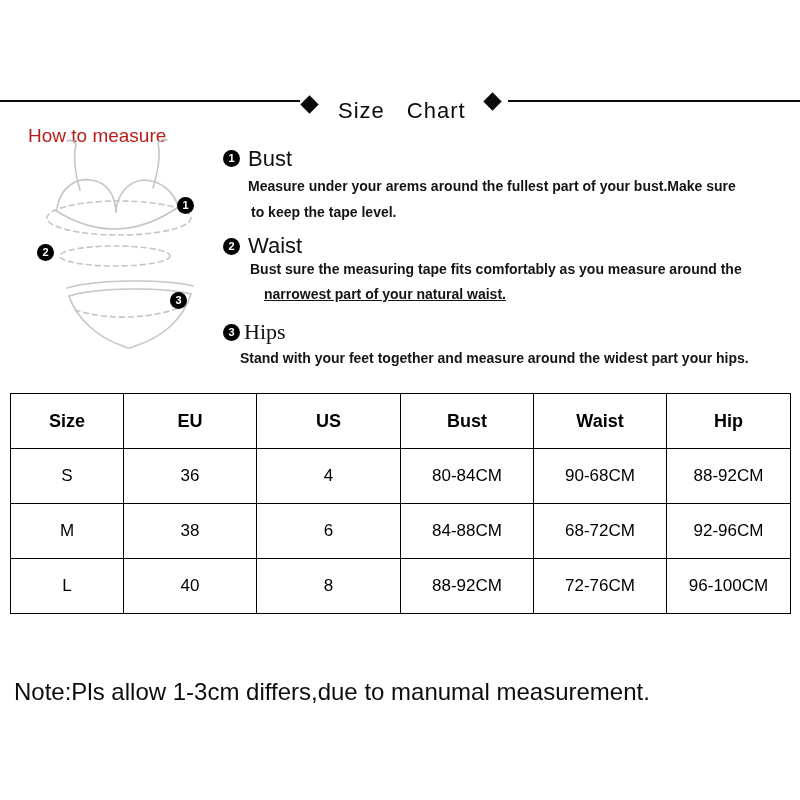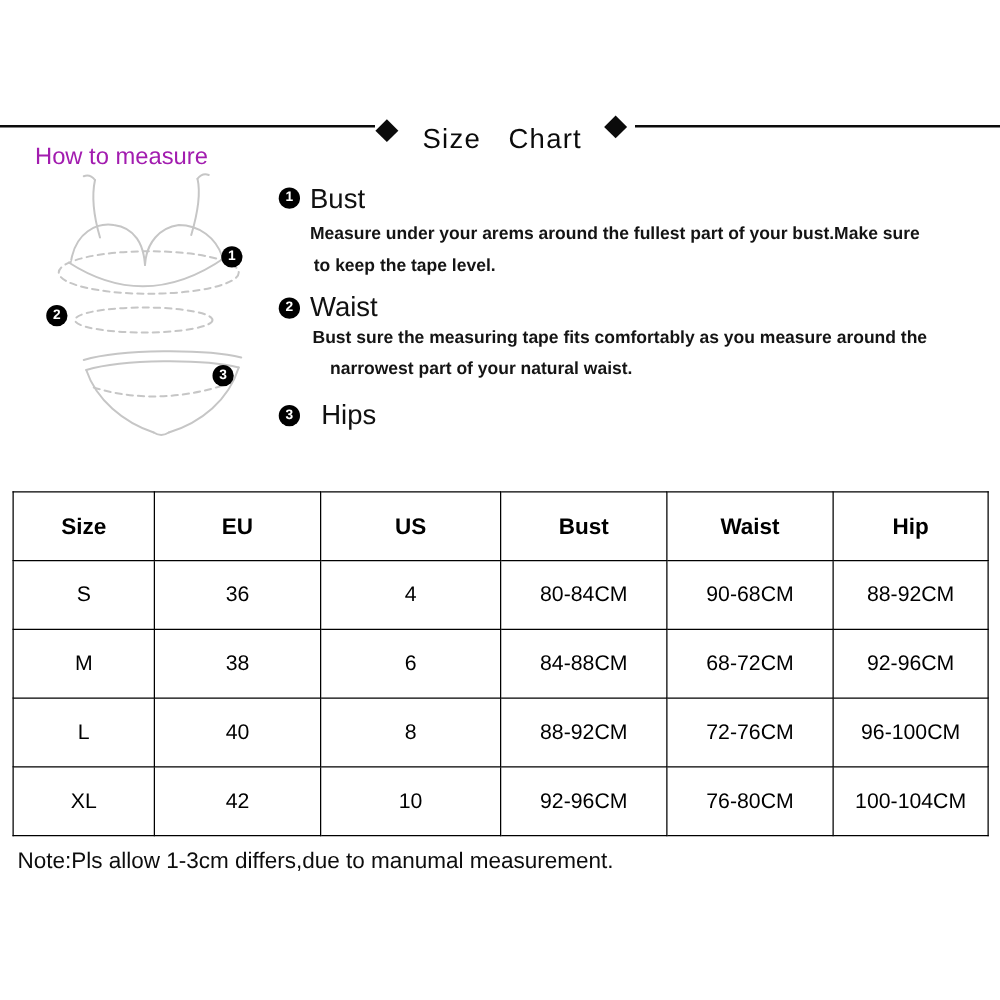"How to measure" .howto { color: #a21caf -> #b91c1c; top: 115px -> 125px }
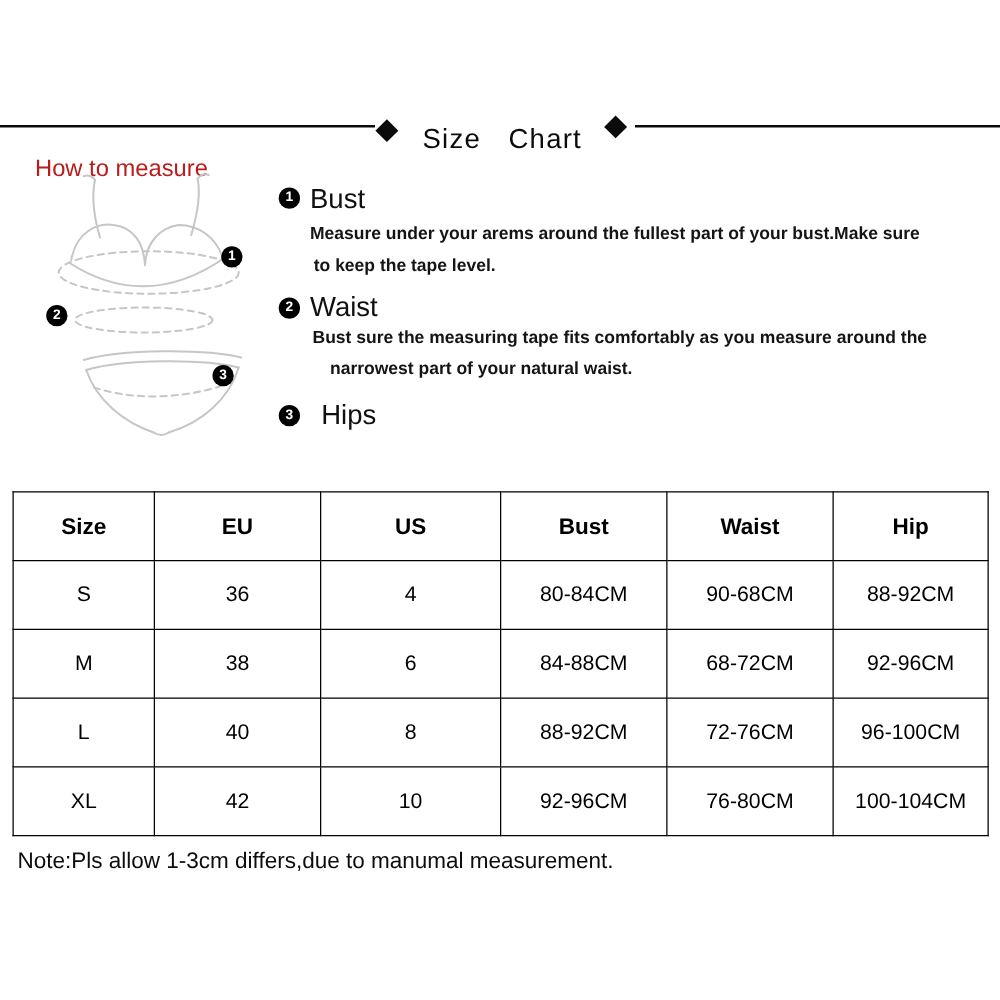"narrowest part of your natural" div.desc { text-decoration: none -> underline }
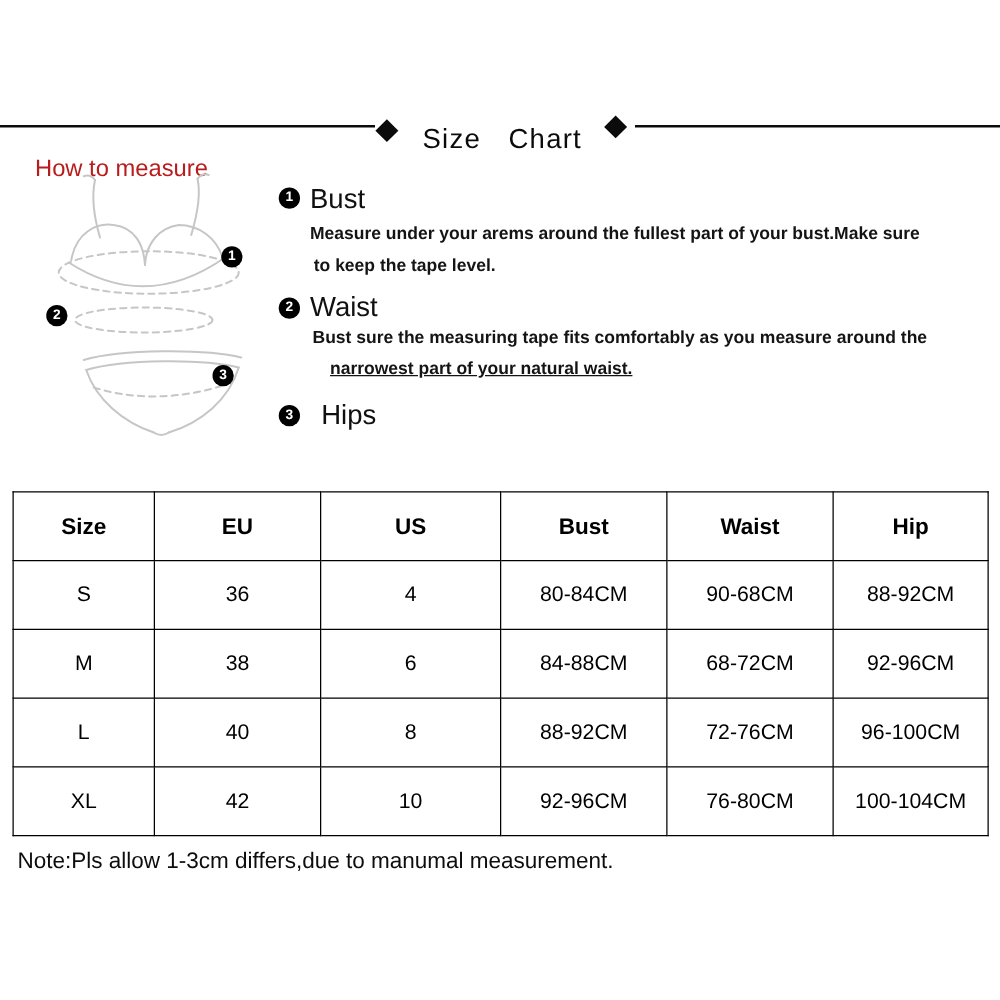"Hips" div.sec-title { font-family: none -> Liberation Serif, serif; left: 257px -> 244px }
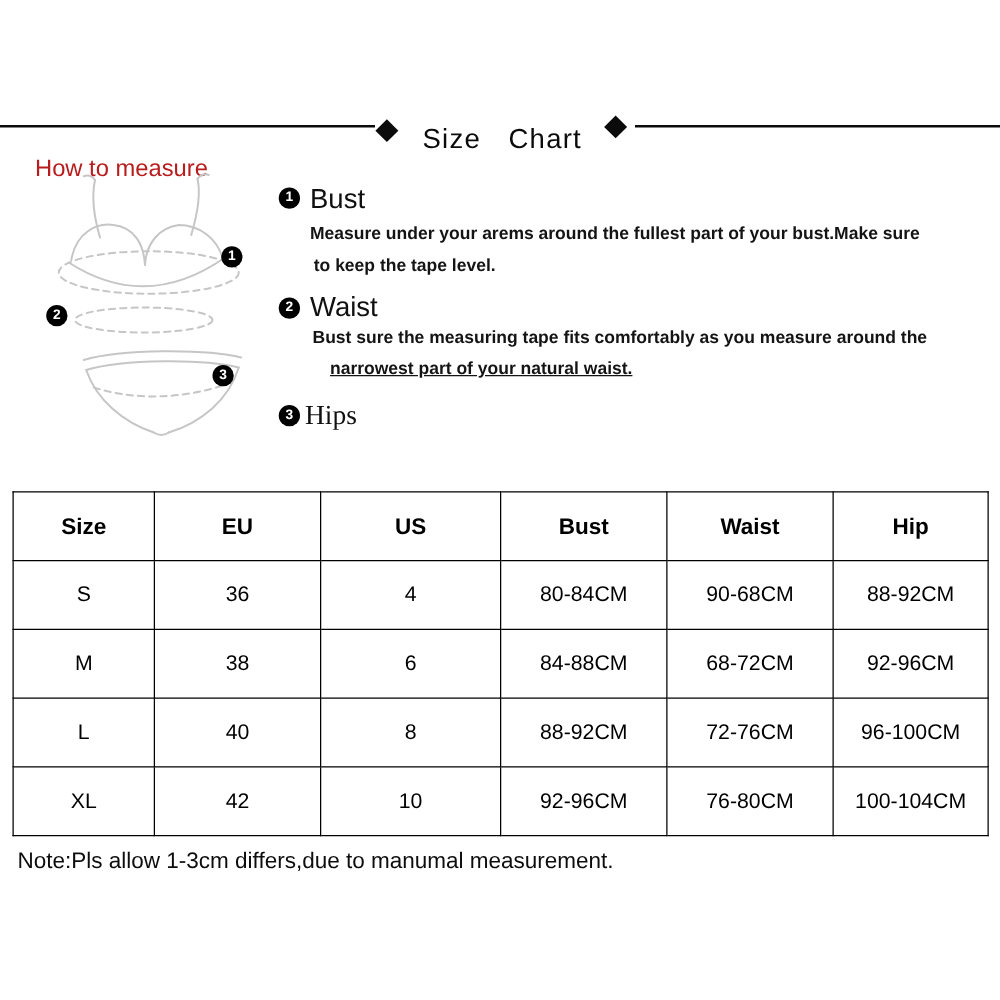"Stand with your feet together" div.desc { html: none -> <div>Stand with your feet together and measure around the widest part your hips.</div> }
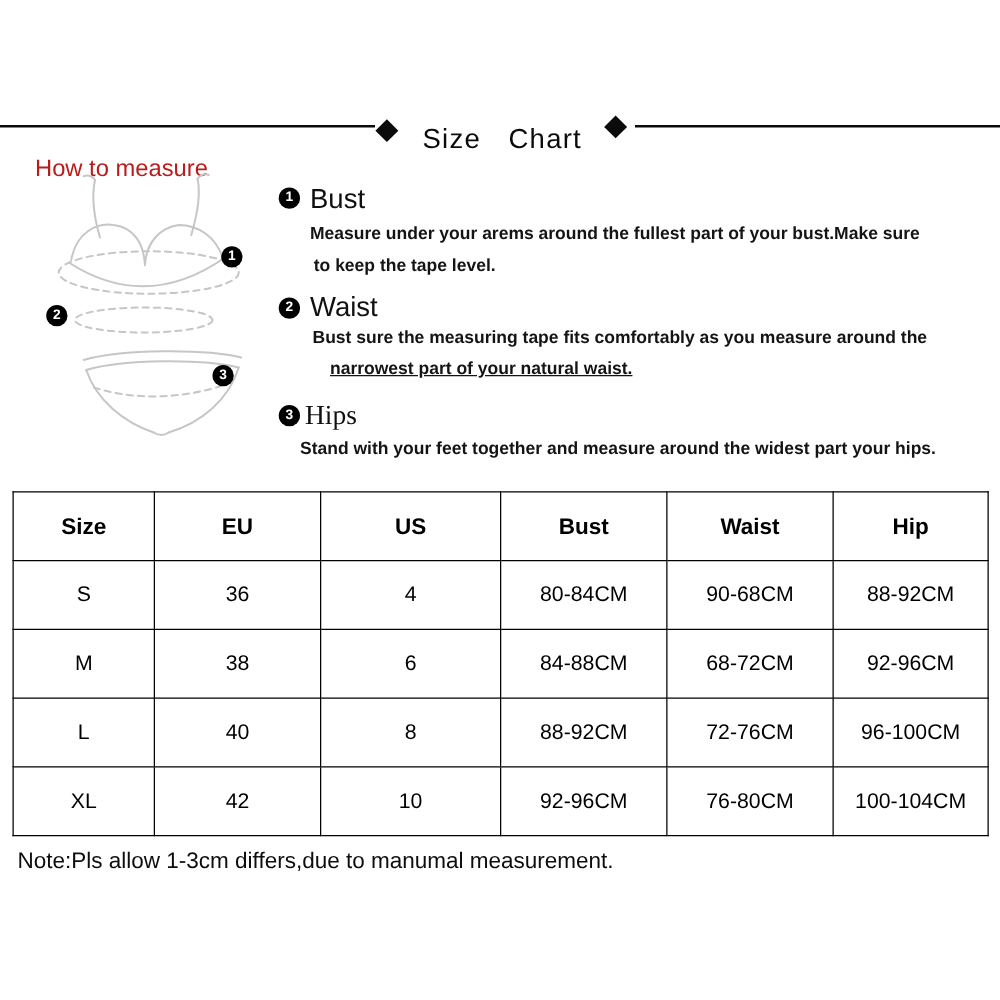"XL" tr { html: <tr> <td>XL</td> <td>42</td> <td>10</td> <td>92-96CM</td> <td>76-80CM</td> <td>100-104CM</td> </tr> -> none }
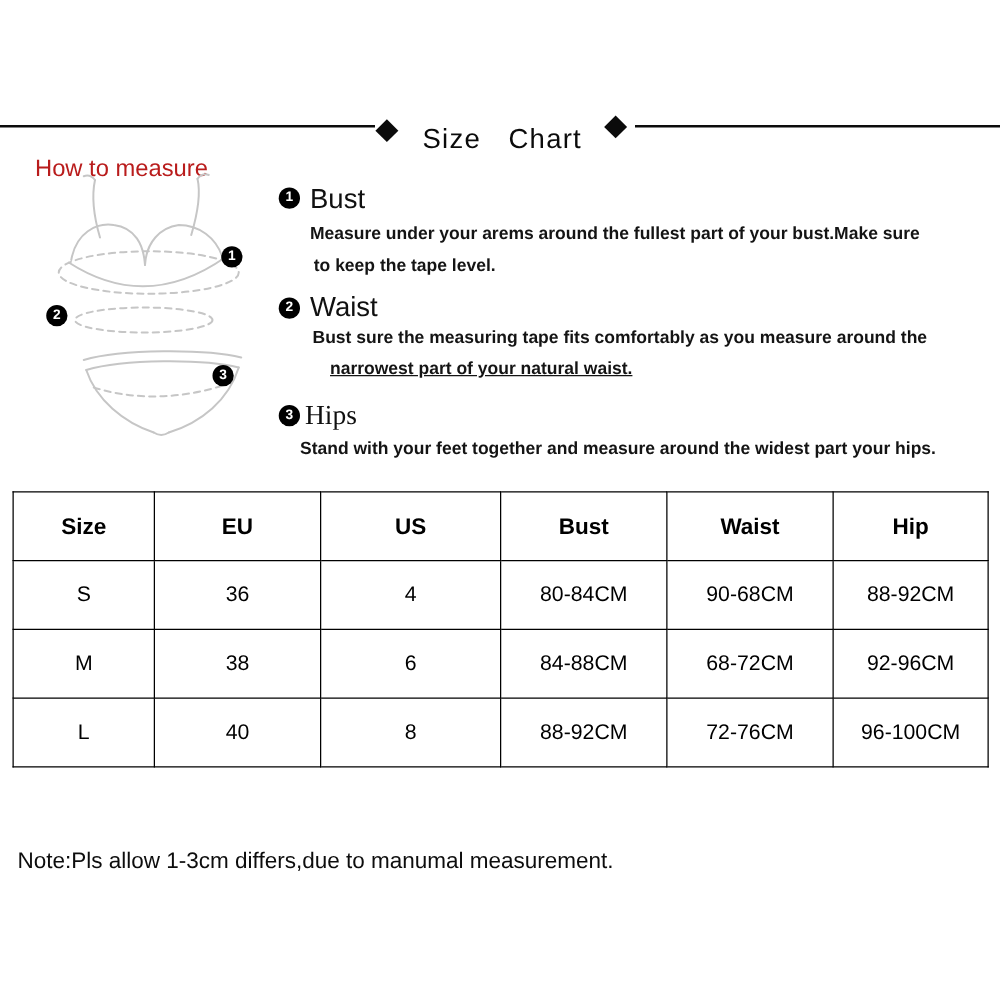"Note:Pls allow 1-3cm differs,due to" .note { font-size: 18px -> 24px }
